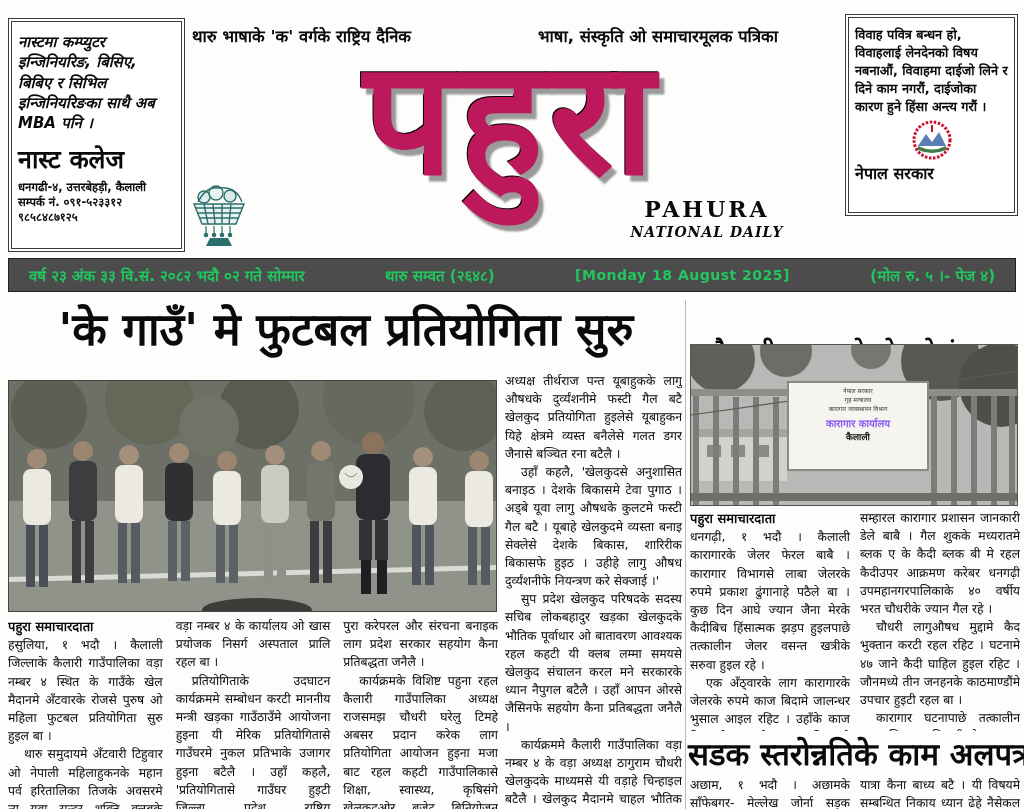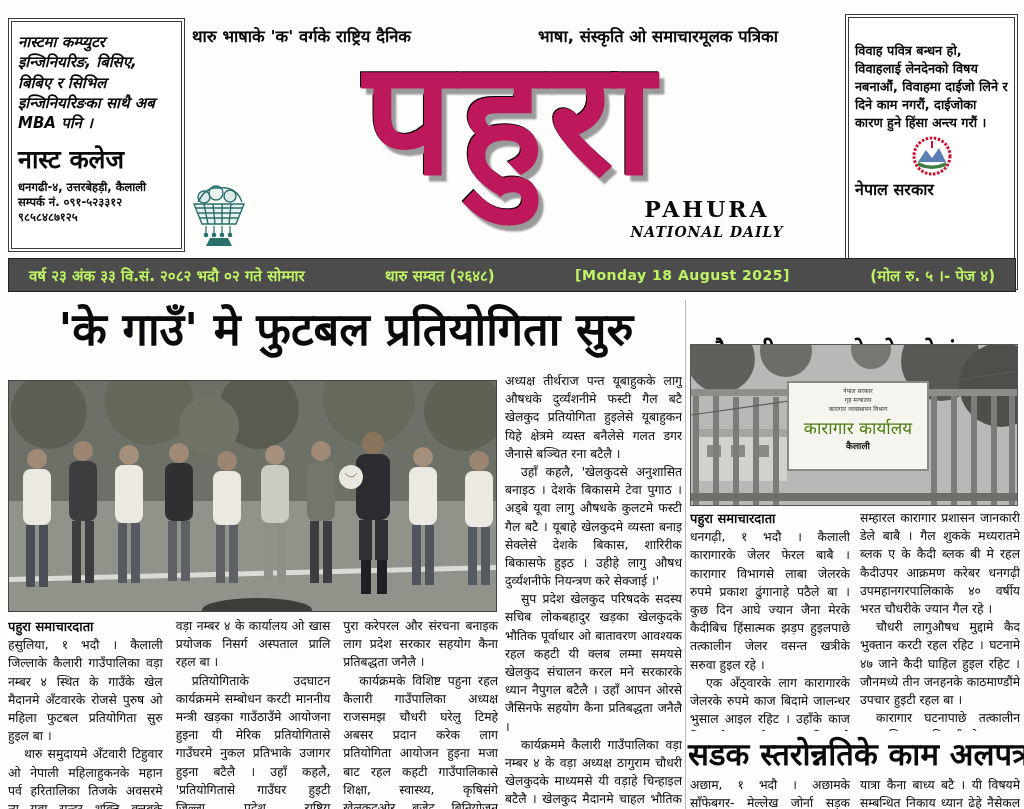"विवाह पवित्र बन्धन हो, विवाहलाई" #right-ad { height: 276px -> 202px; padding-top: 24px -> 8px }
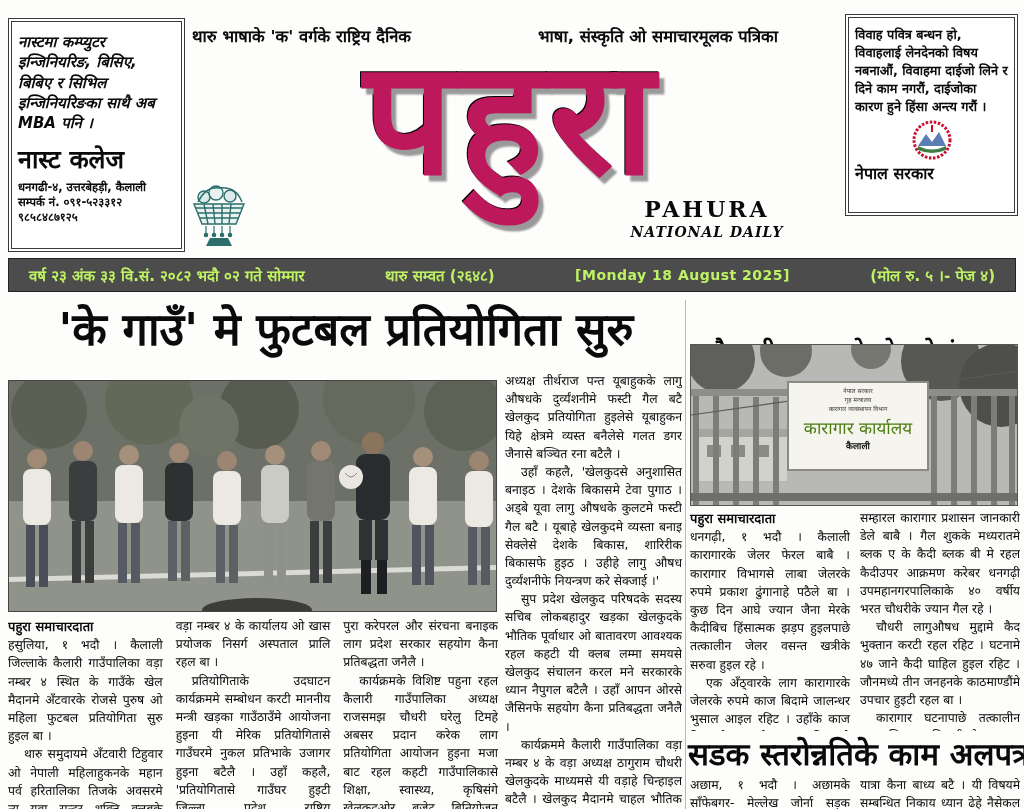"वर्ष २३ अंक ३३ वि.सं." #date-bar { color: #bef264 -> #22c55e }
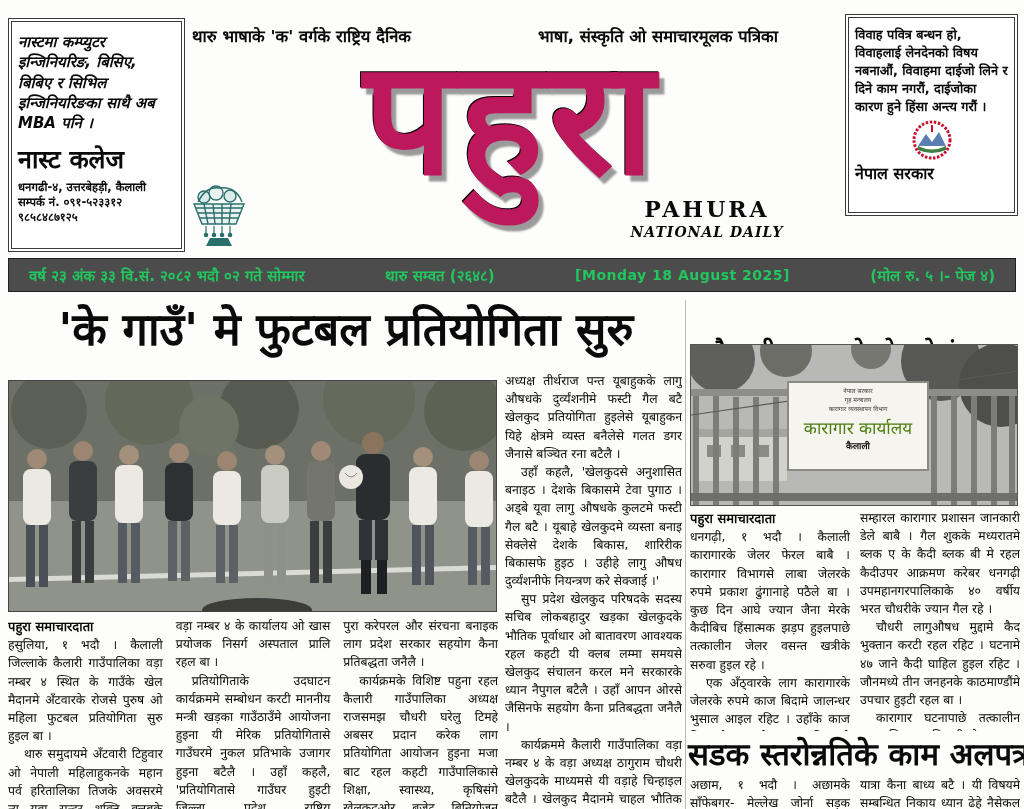"कारागार कार्यालय" #jail-sign .s-big { color: #4d7c0f -> #8b5cf6; font-size: 17px -> 10px; font-weight: normal -> bold }
